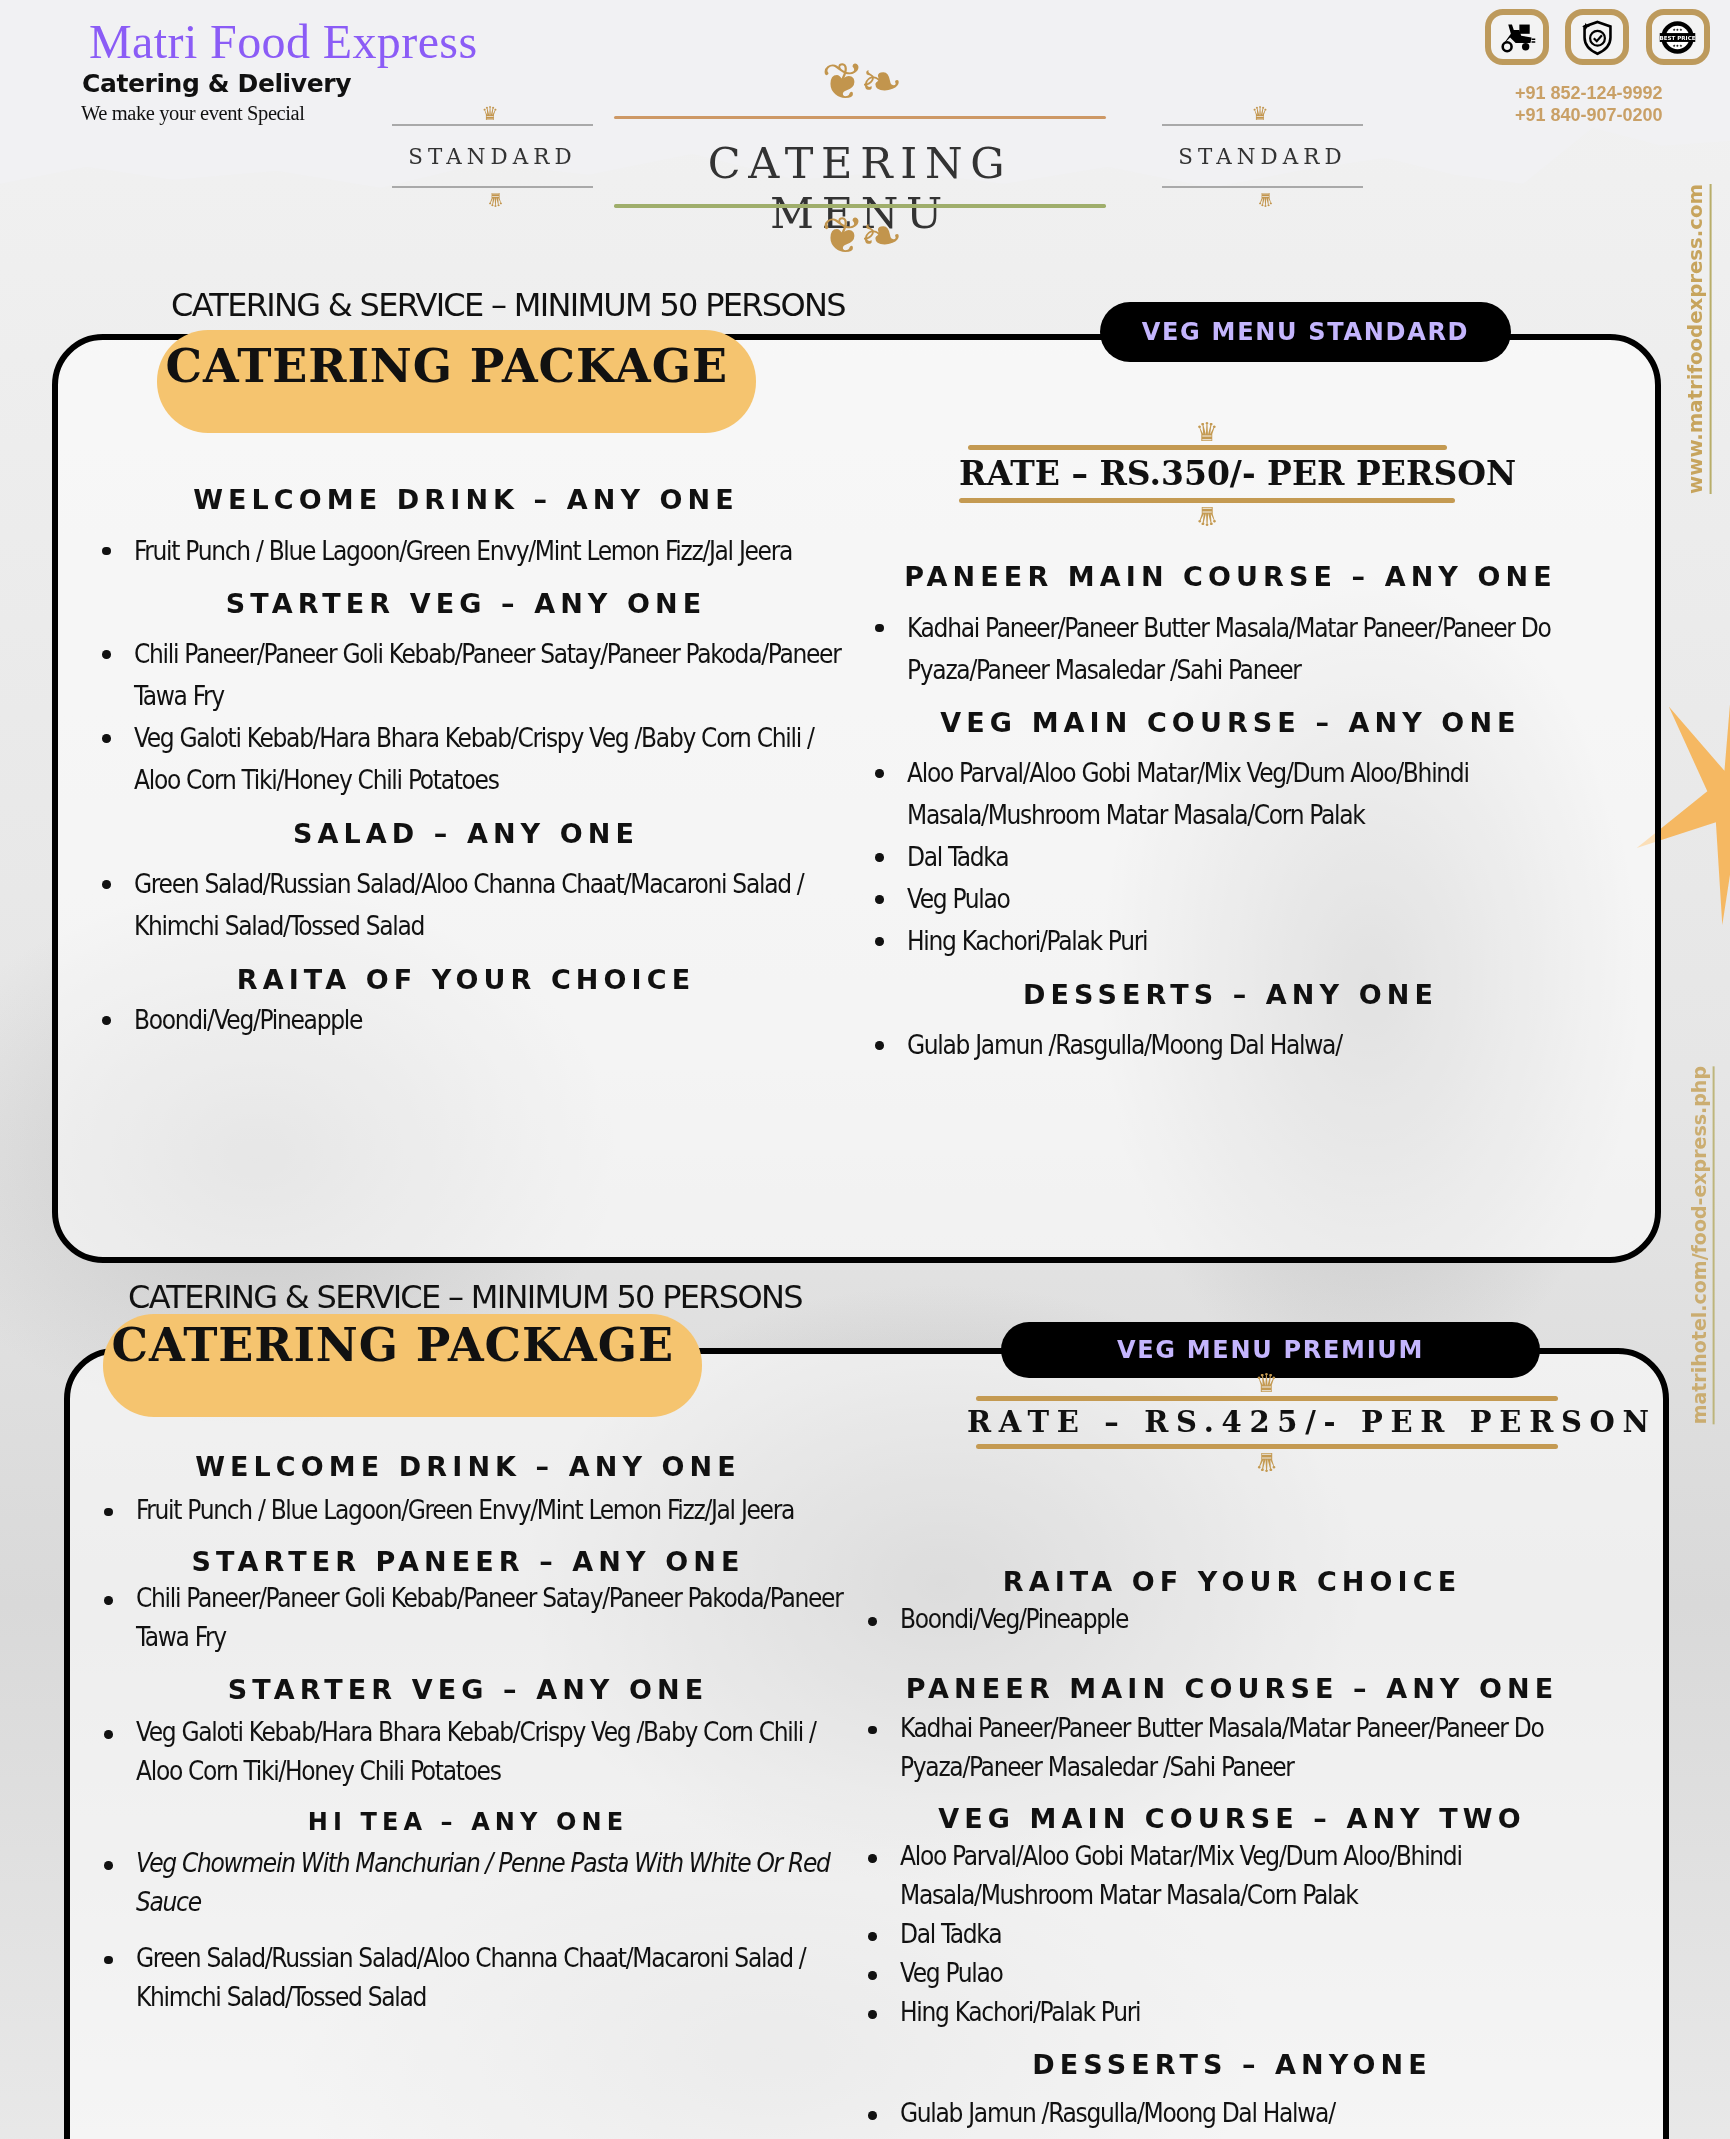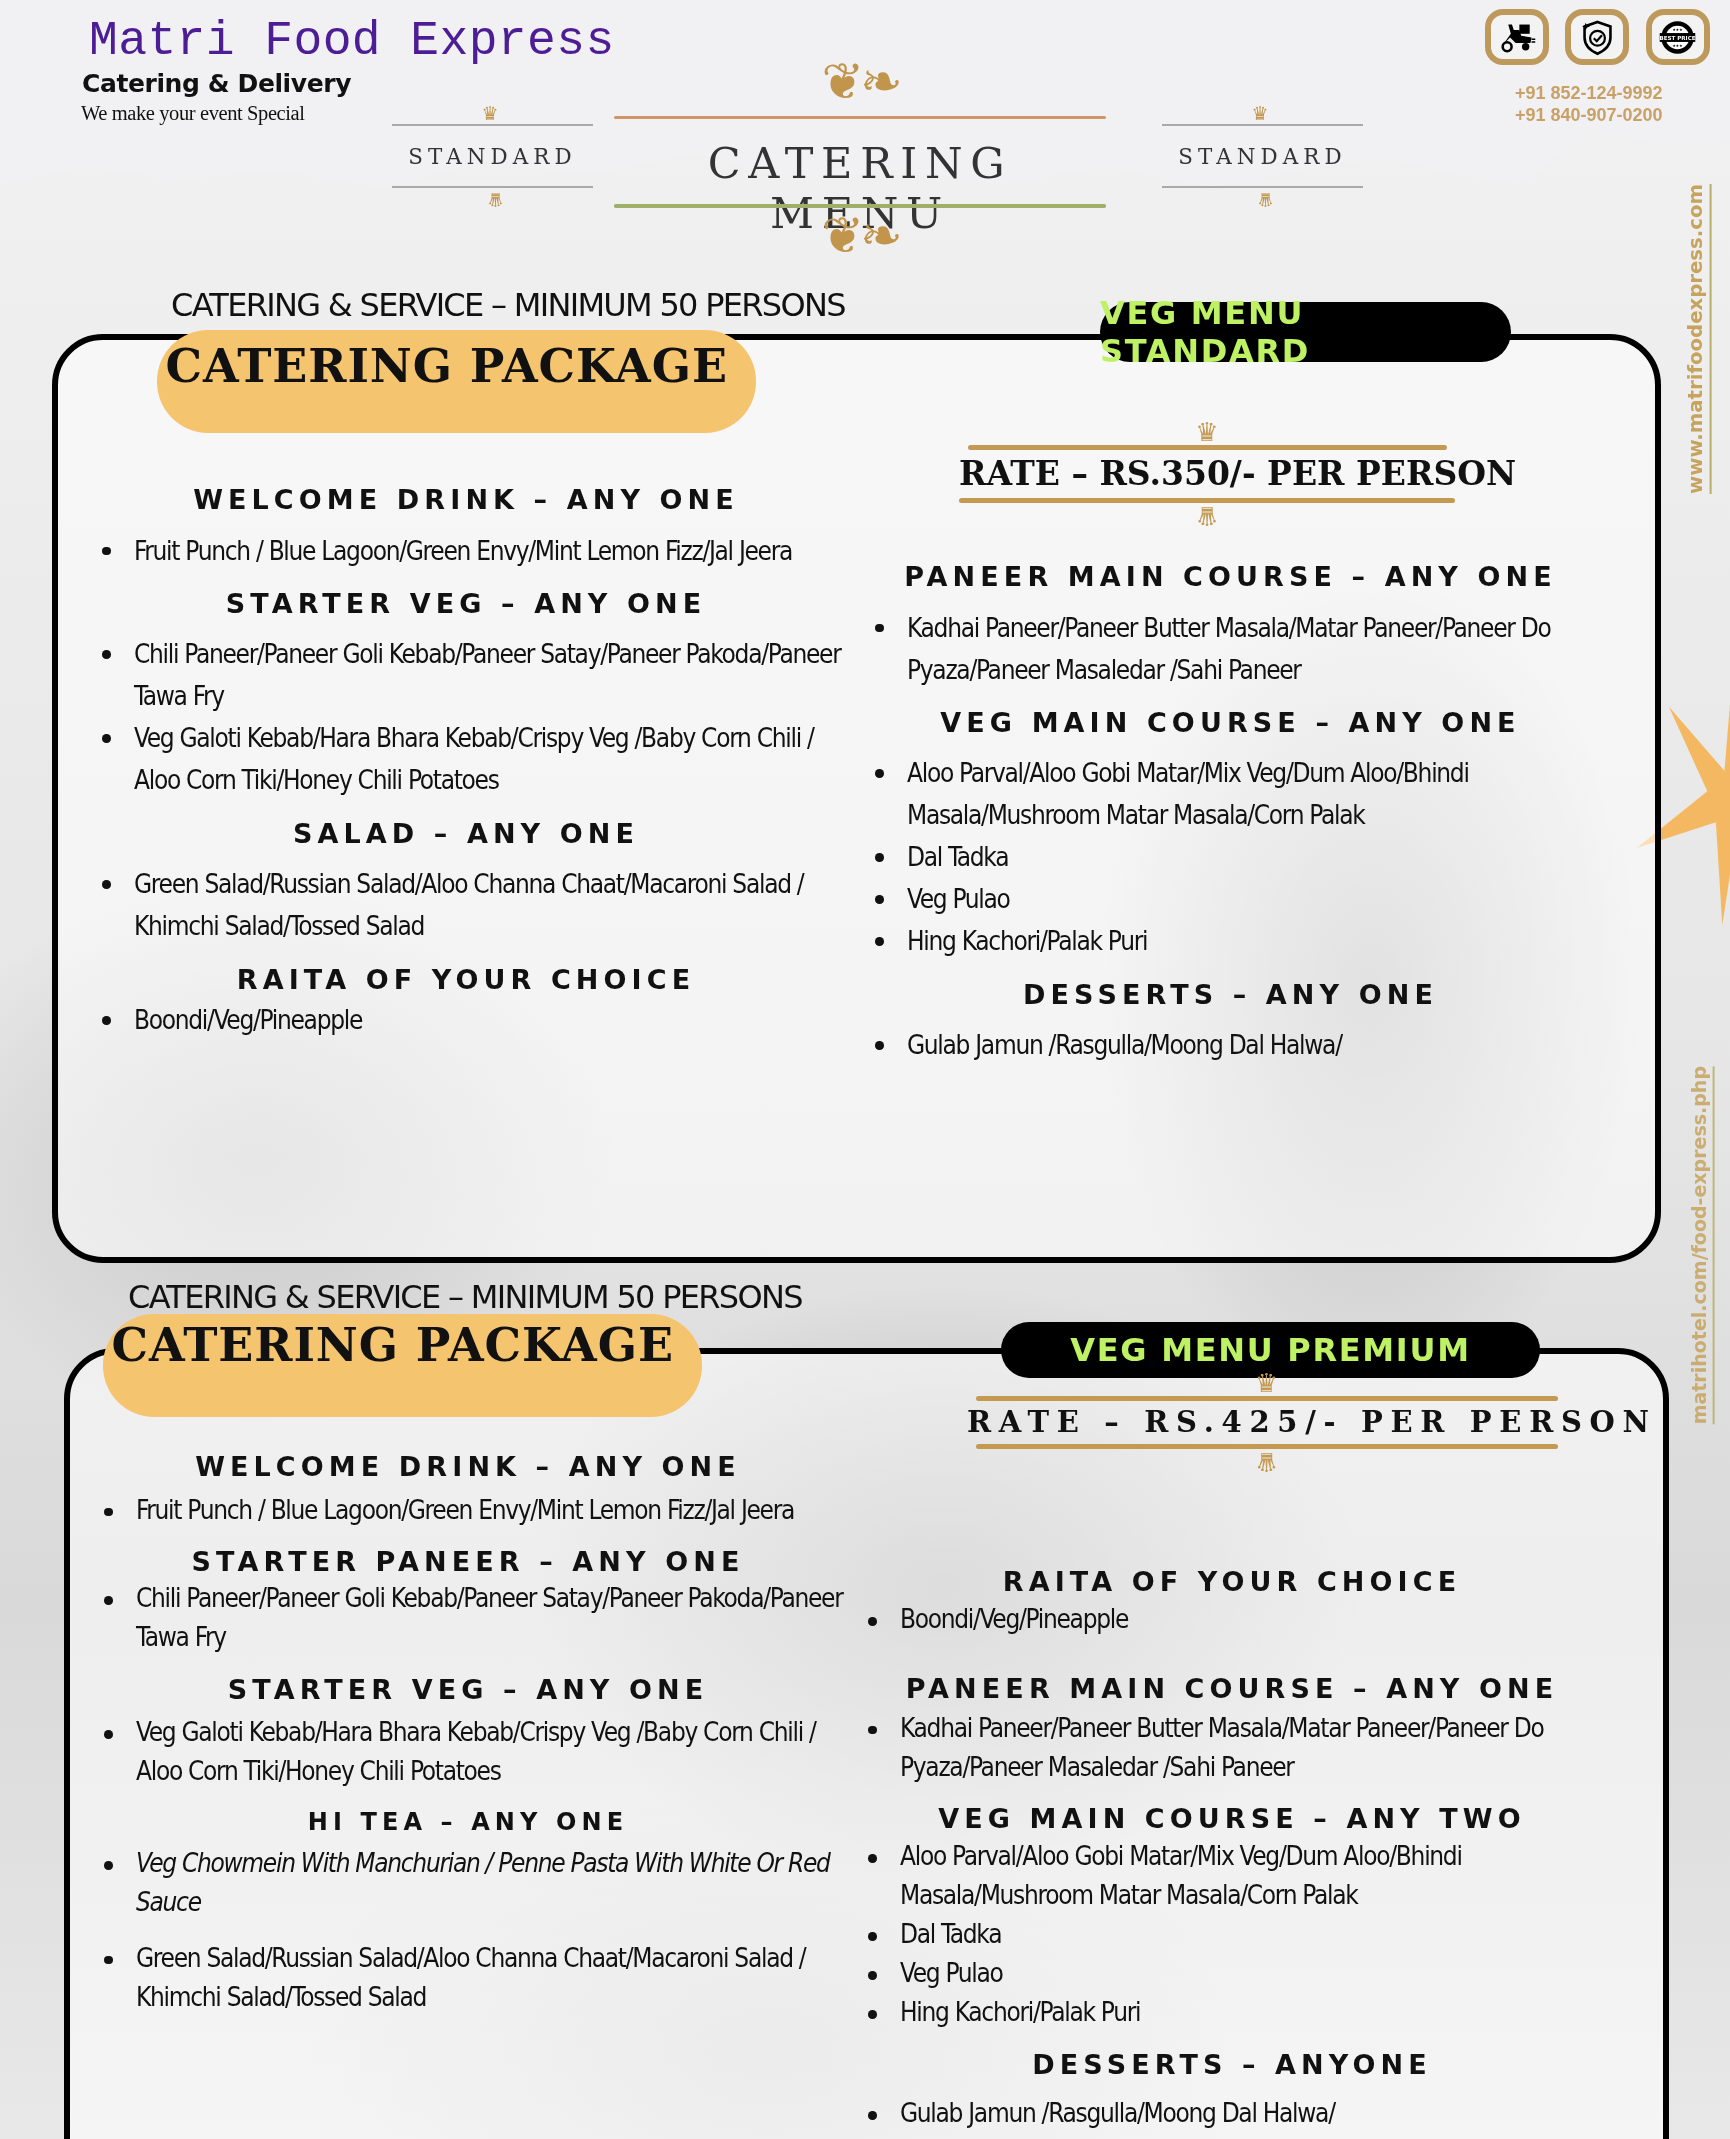"Matri Food Express" .brand-name { color: #4c1d95 -> #8b5cf6; font-family: Liberation Mono, monospace -> Liberation Serif, serif }
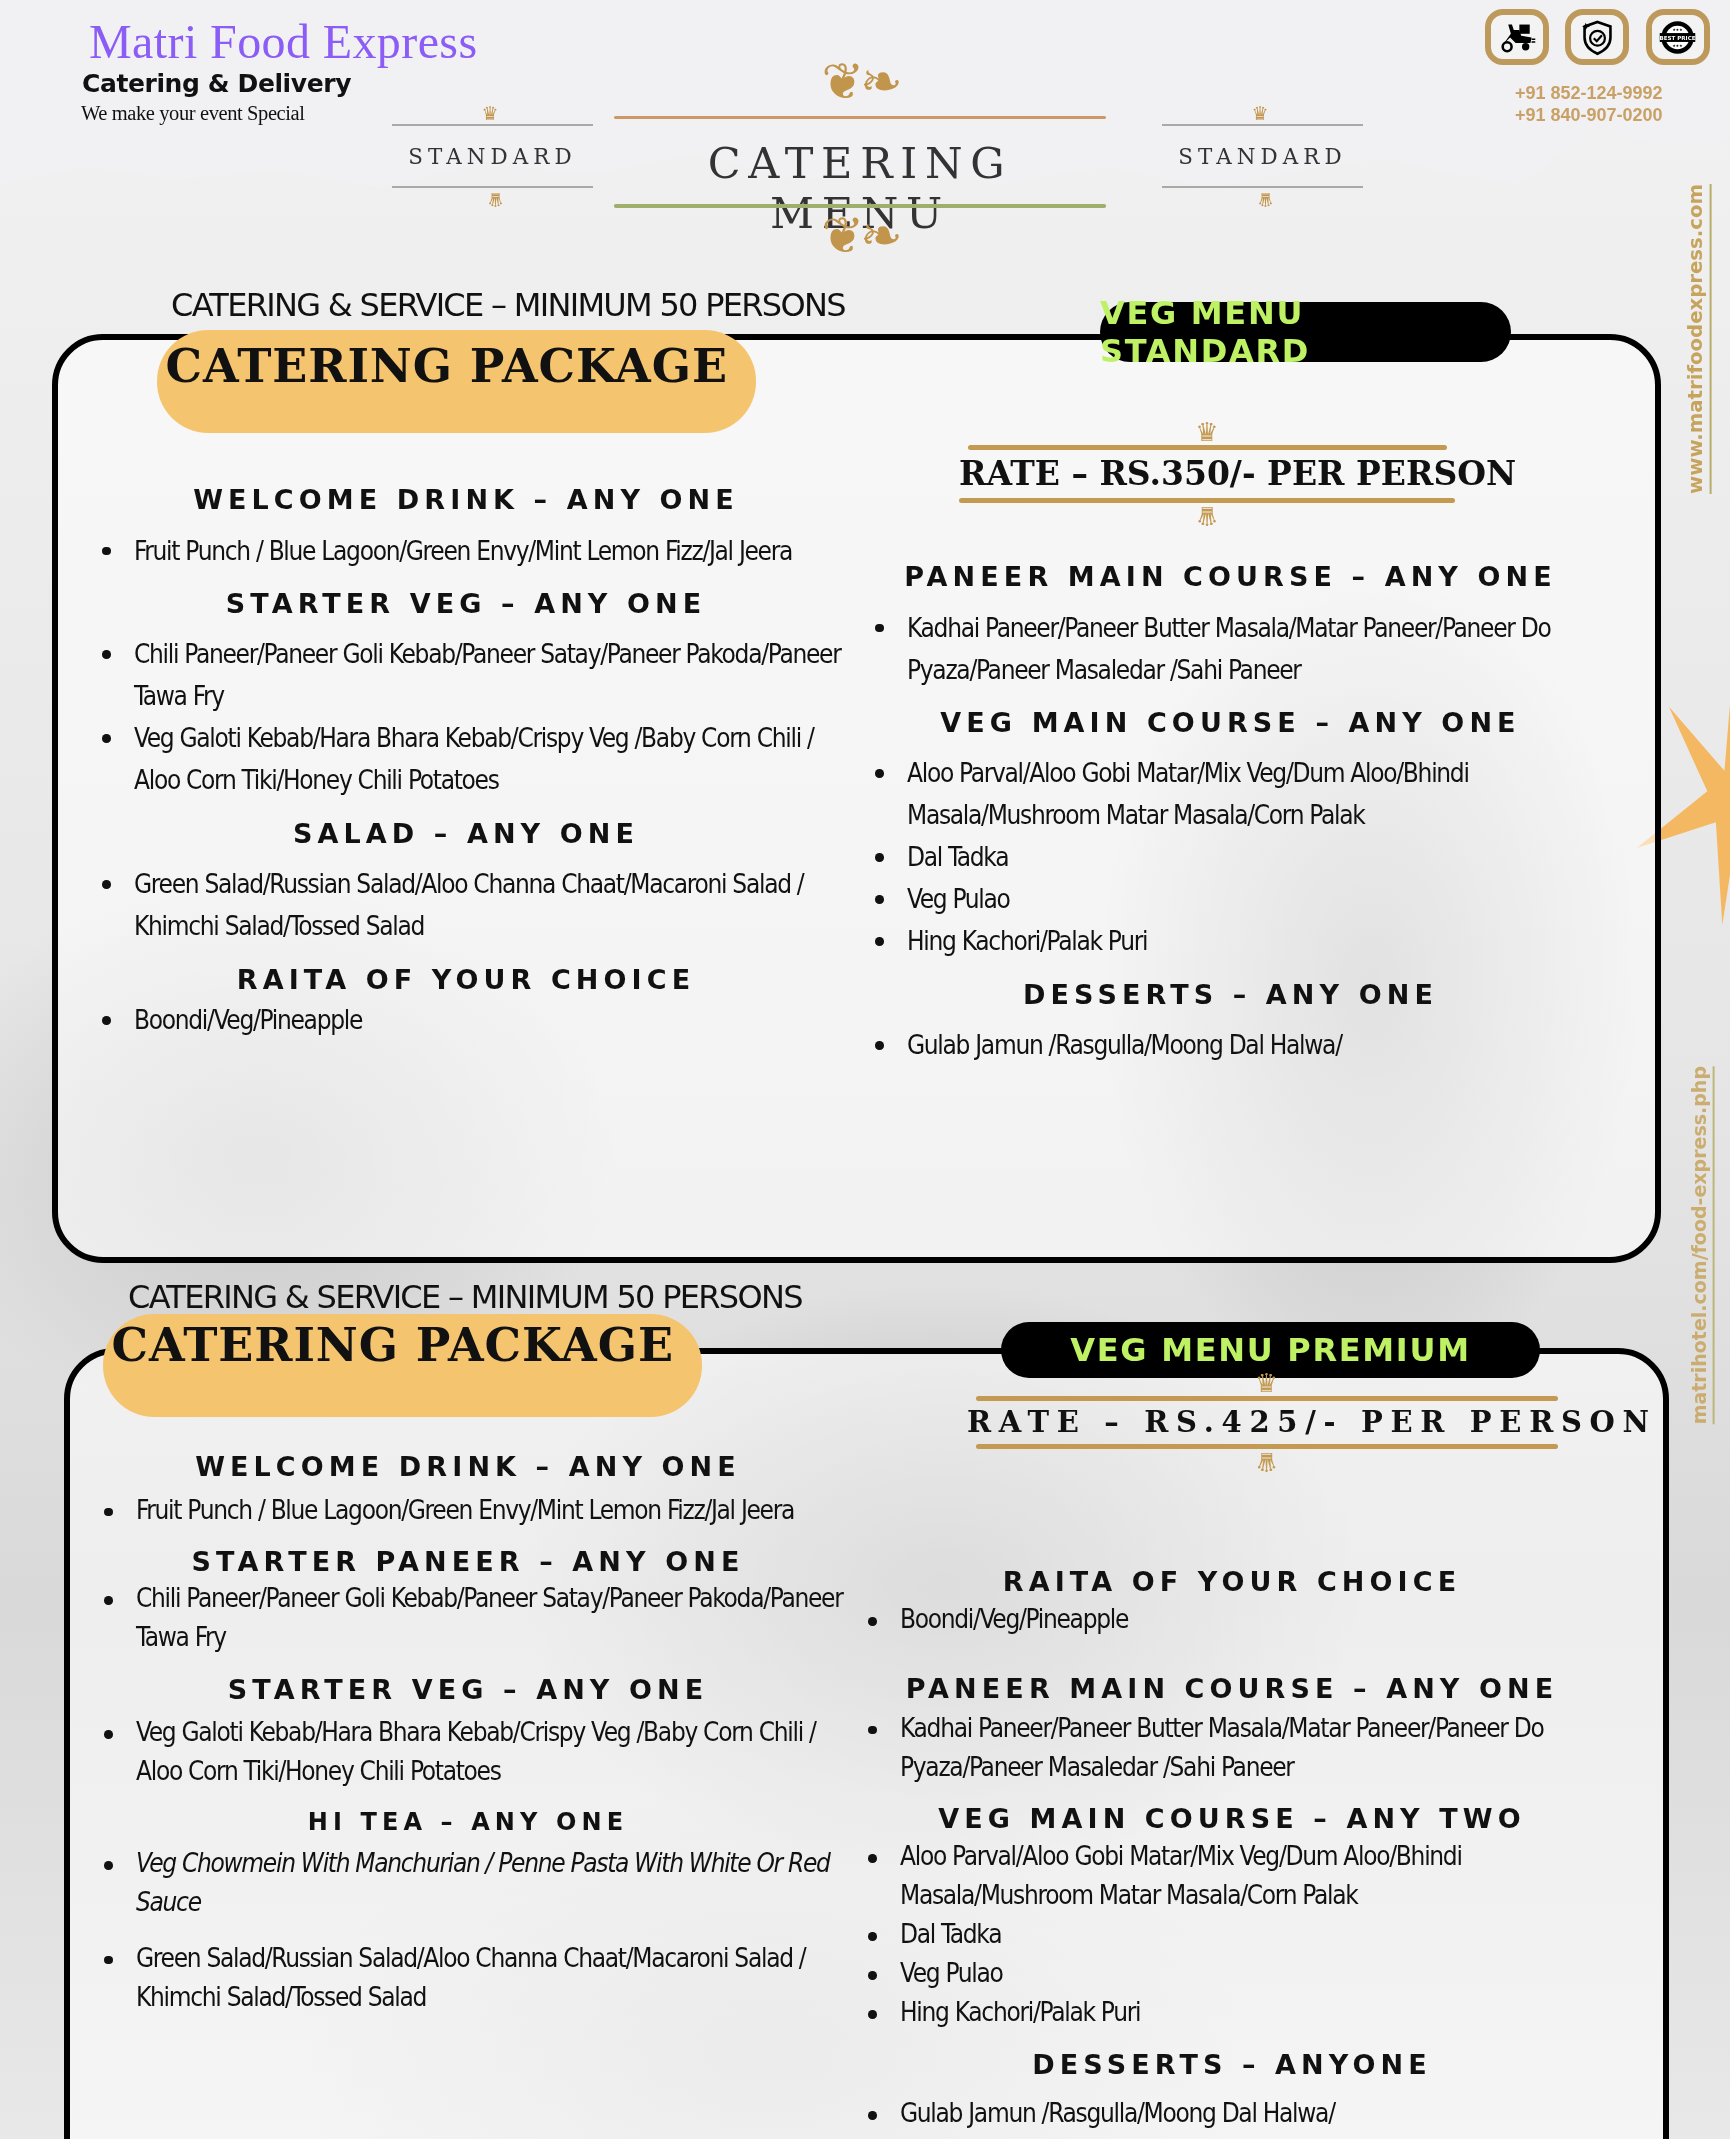"VEG MENU STANDARD" .menu-pill { color: #bef264 -> #c4b5fd; font-size: 32px -> 24px }
